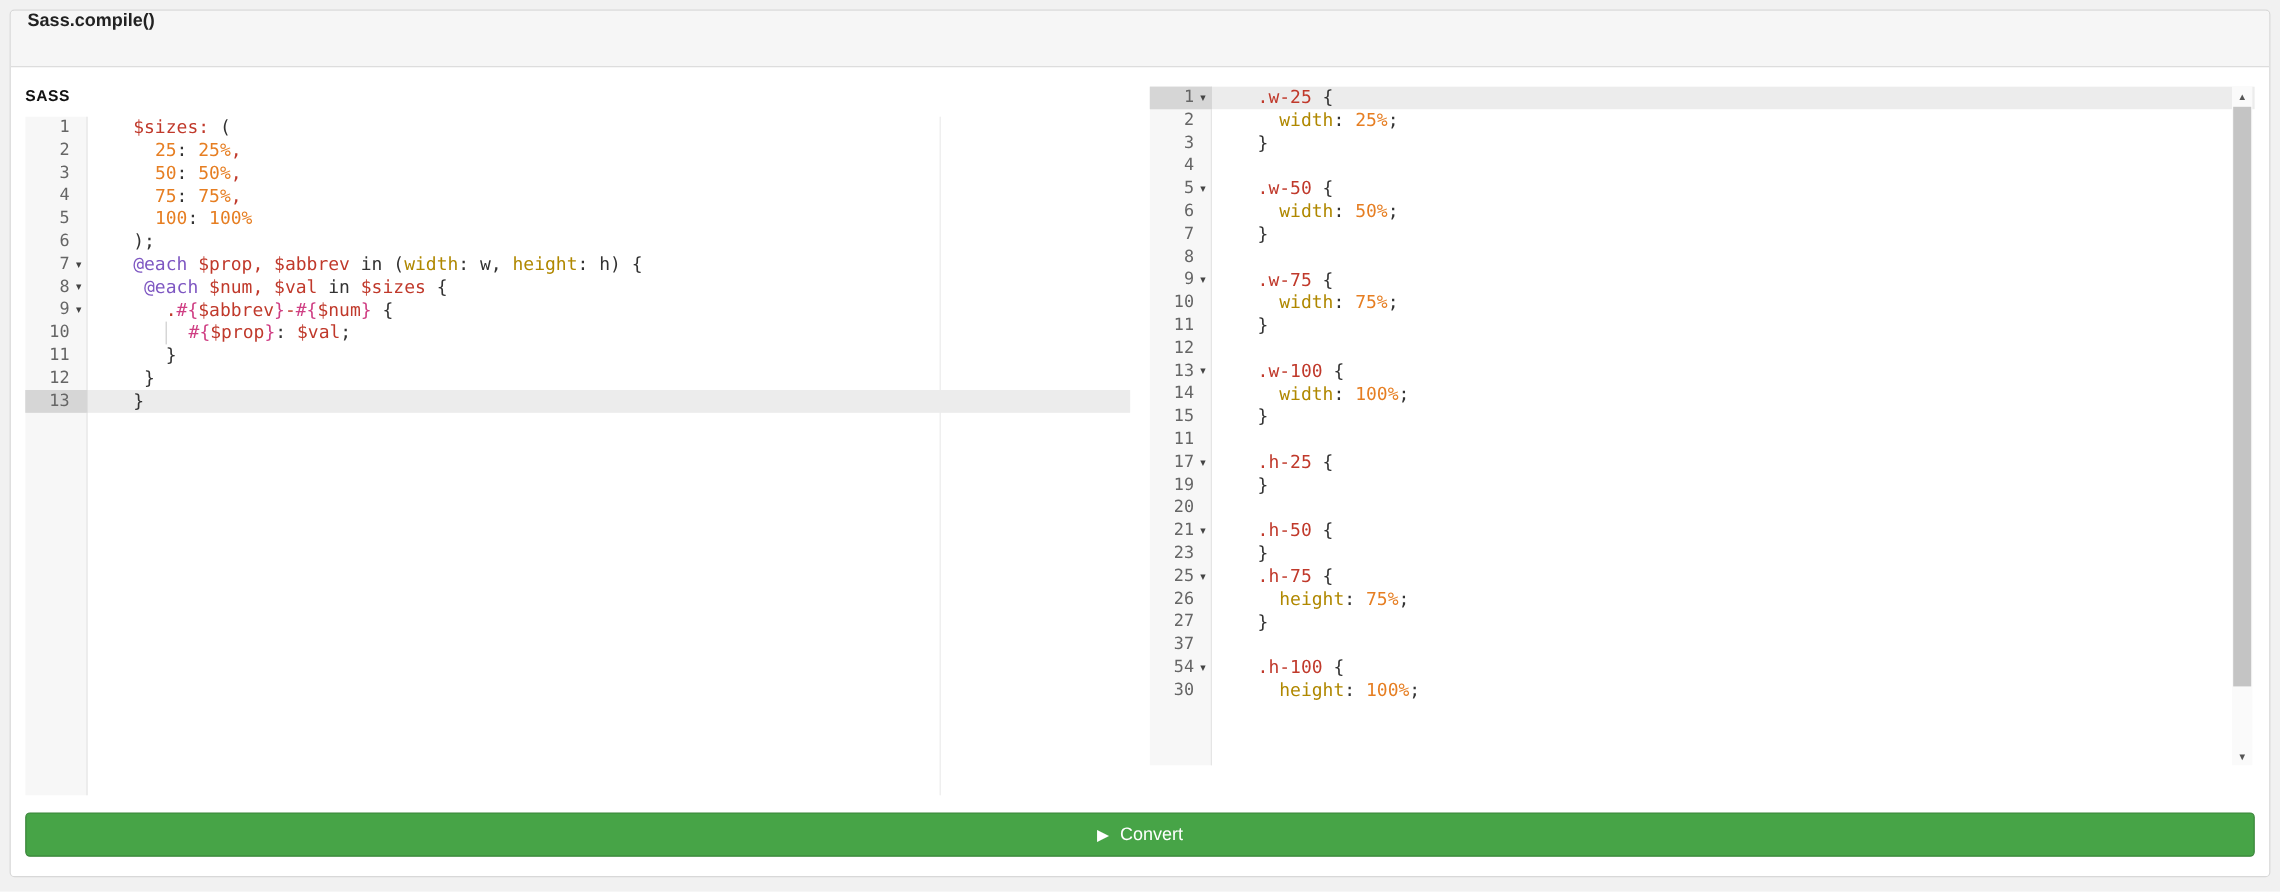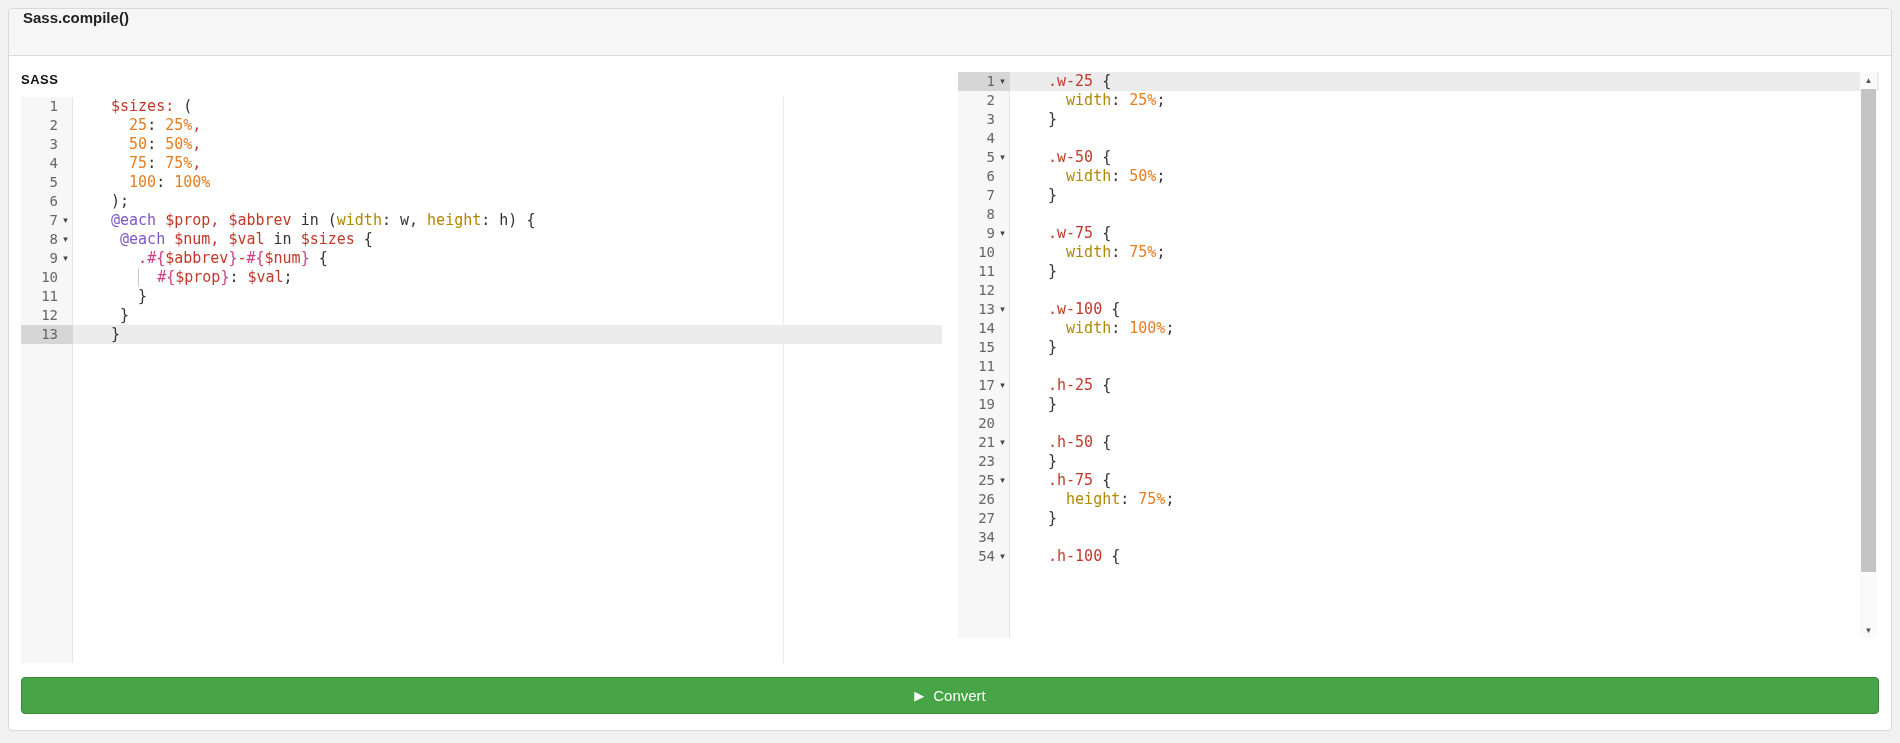"34" span.lnum { text: 34 -> 37 }
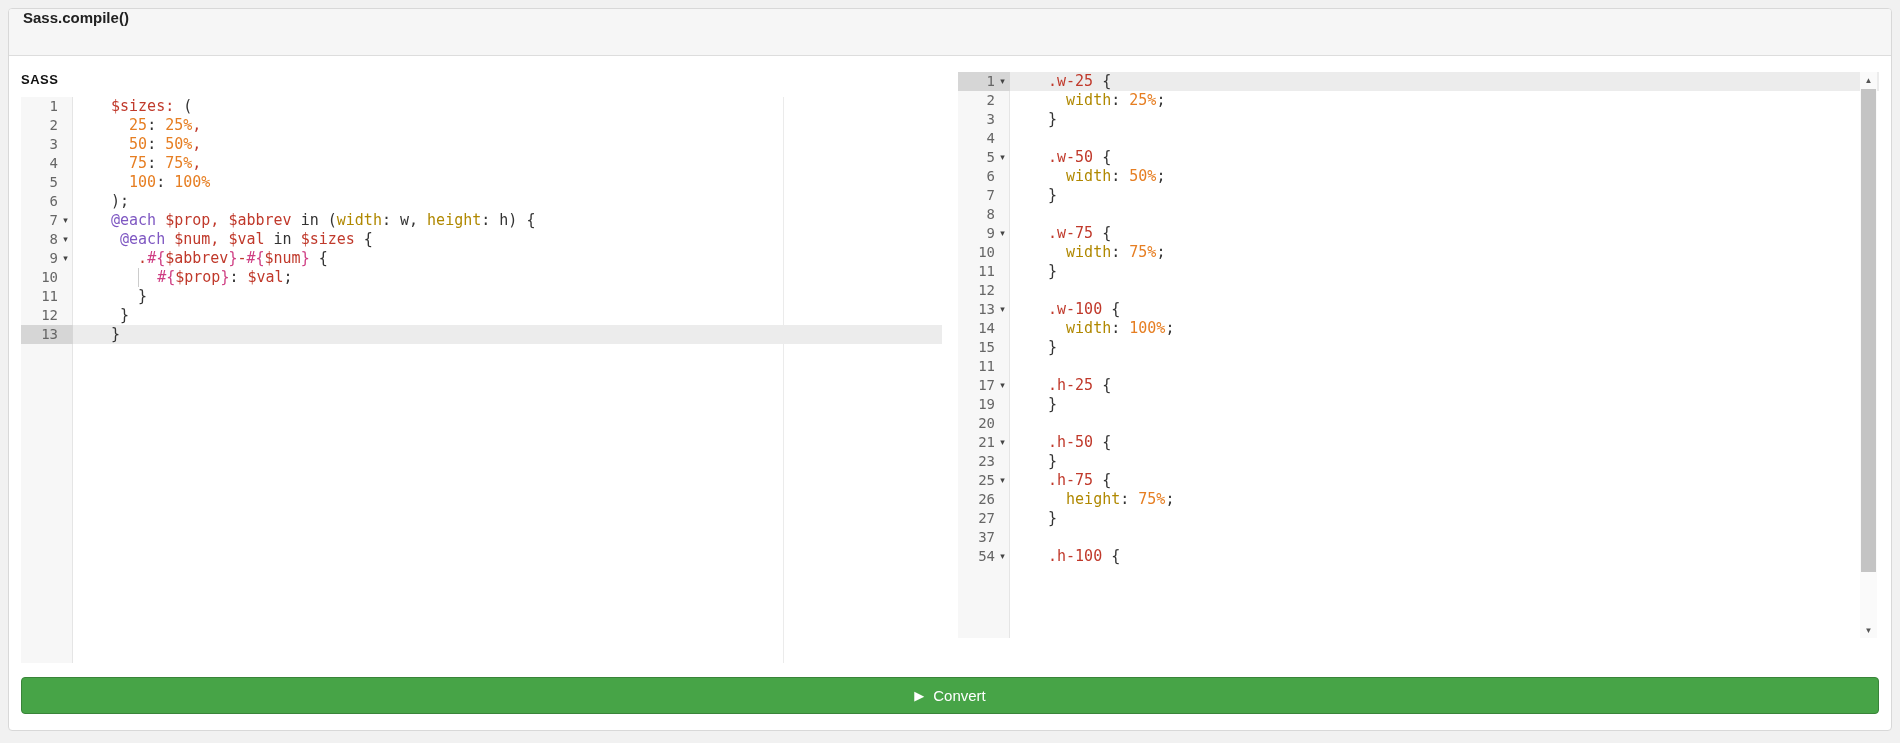"30" div.line { html: none -> <div> <div> <span>30</span> <span></span> </div> <div><span> </span><span>height</span><span>: </span><span>100%</span><span>;</span></div> </div> }
